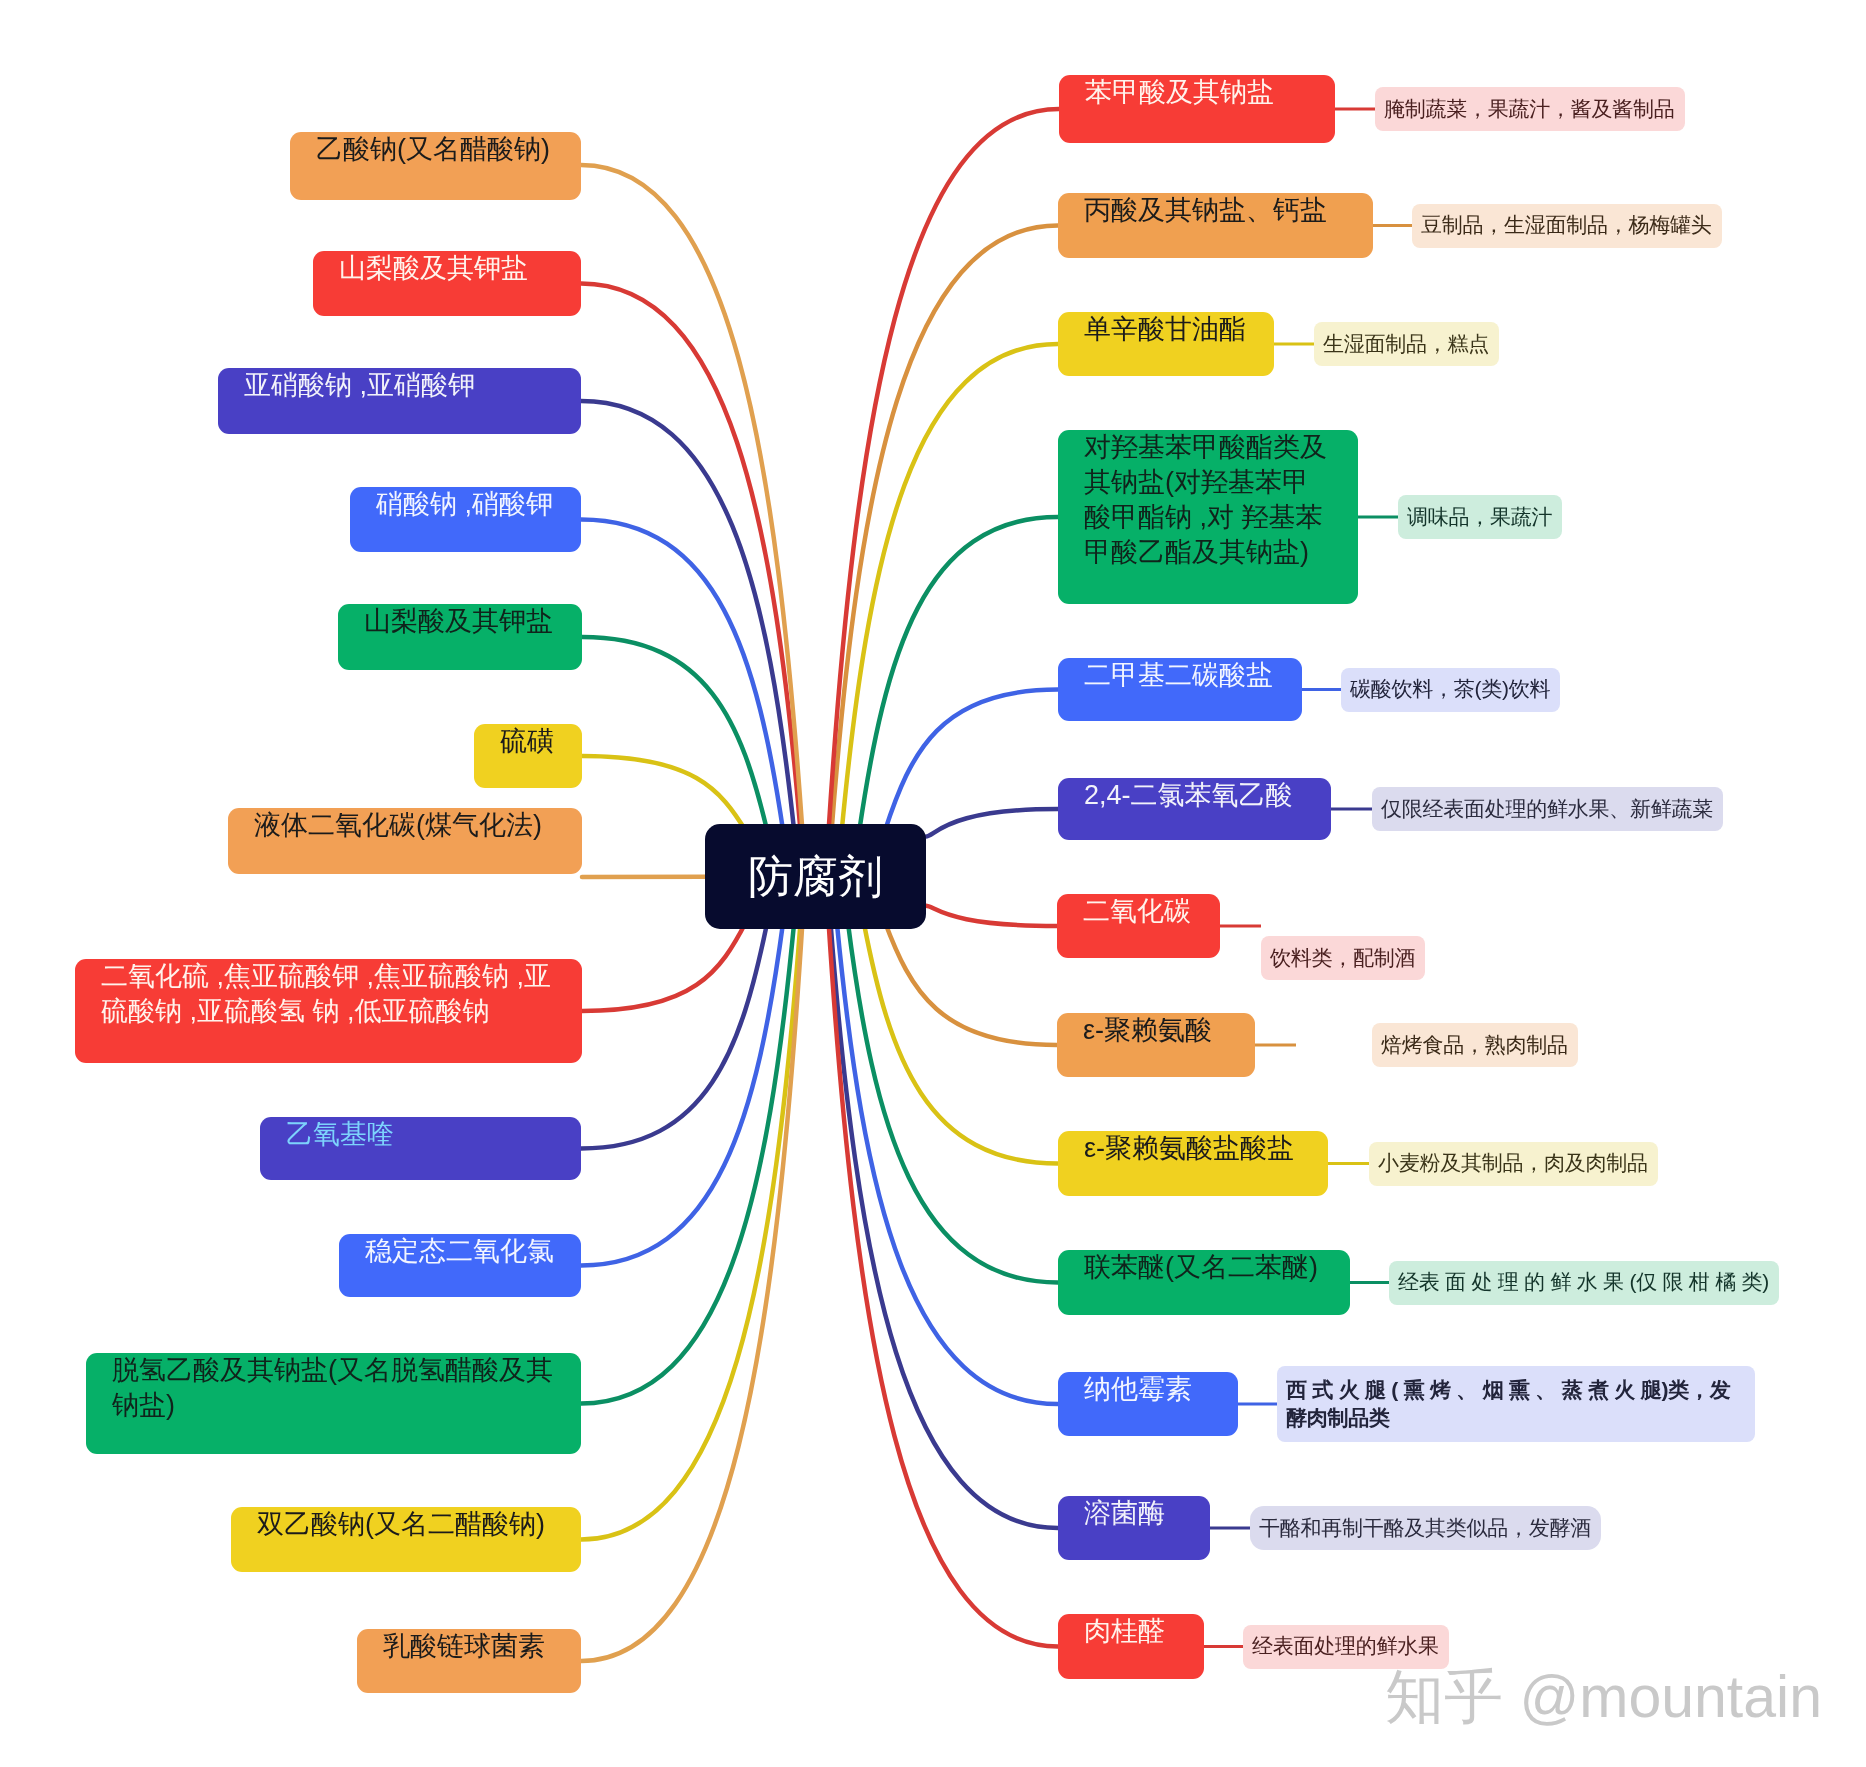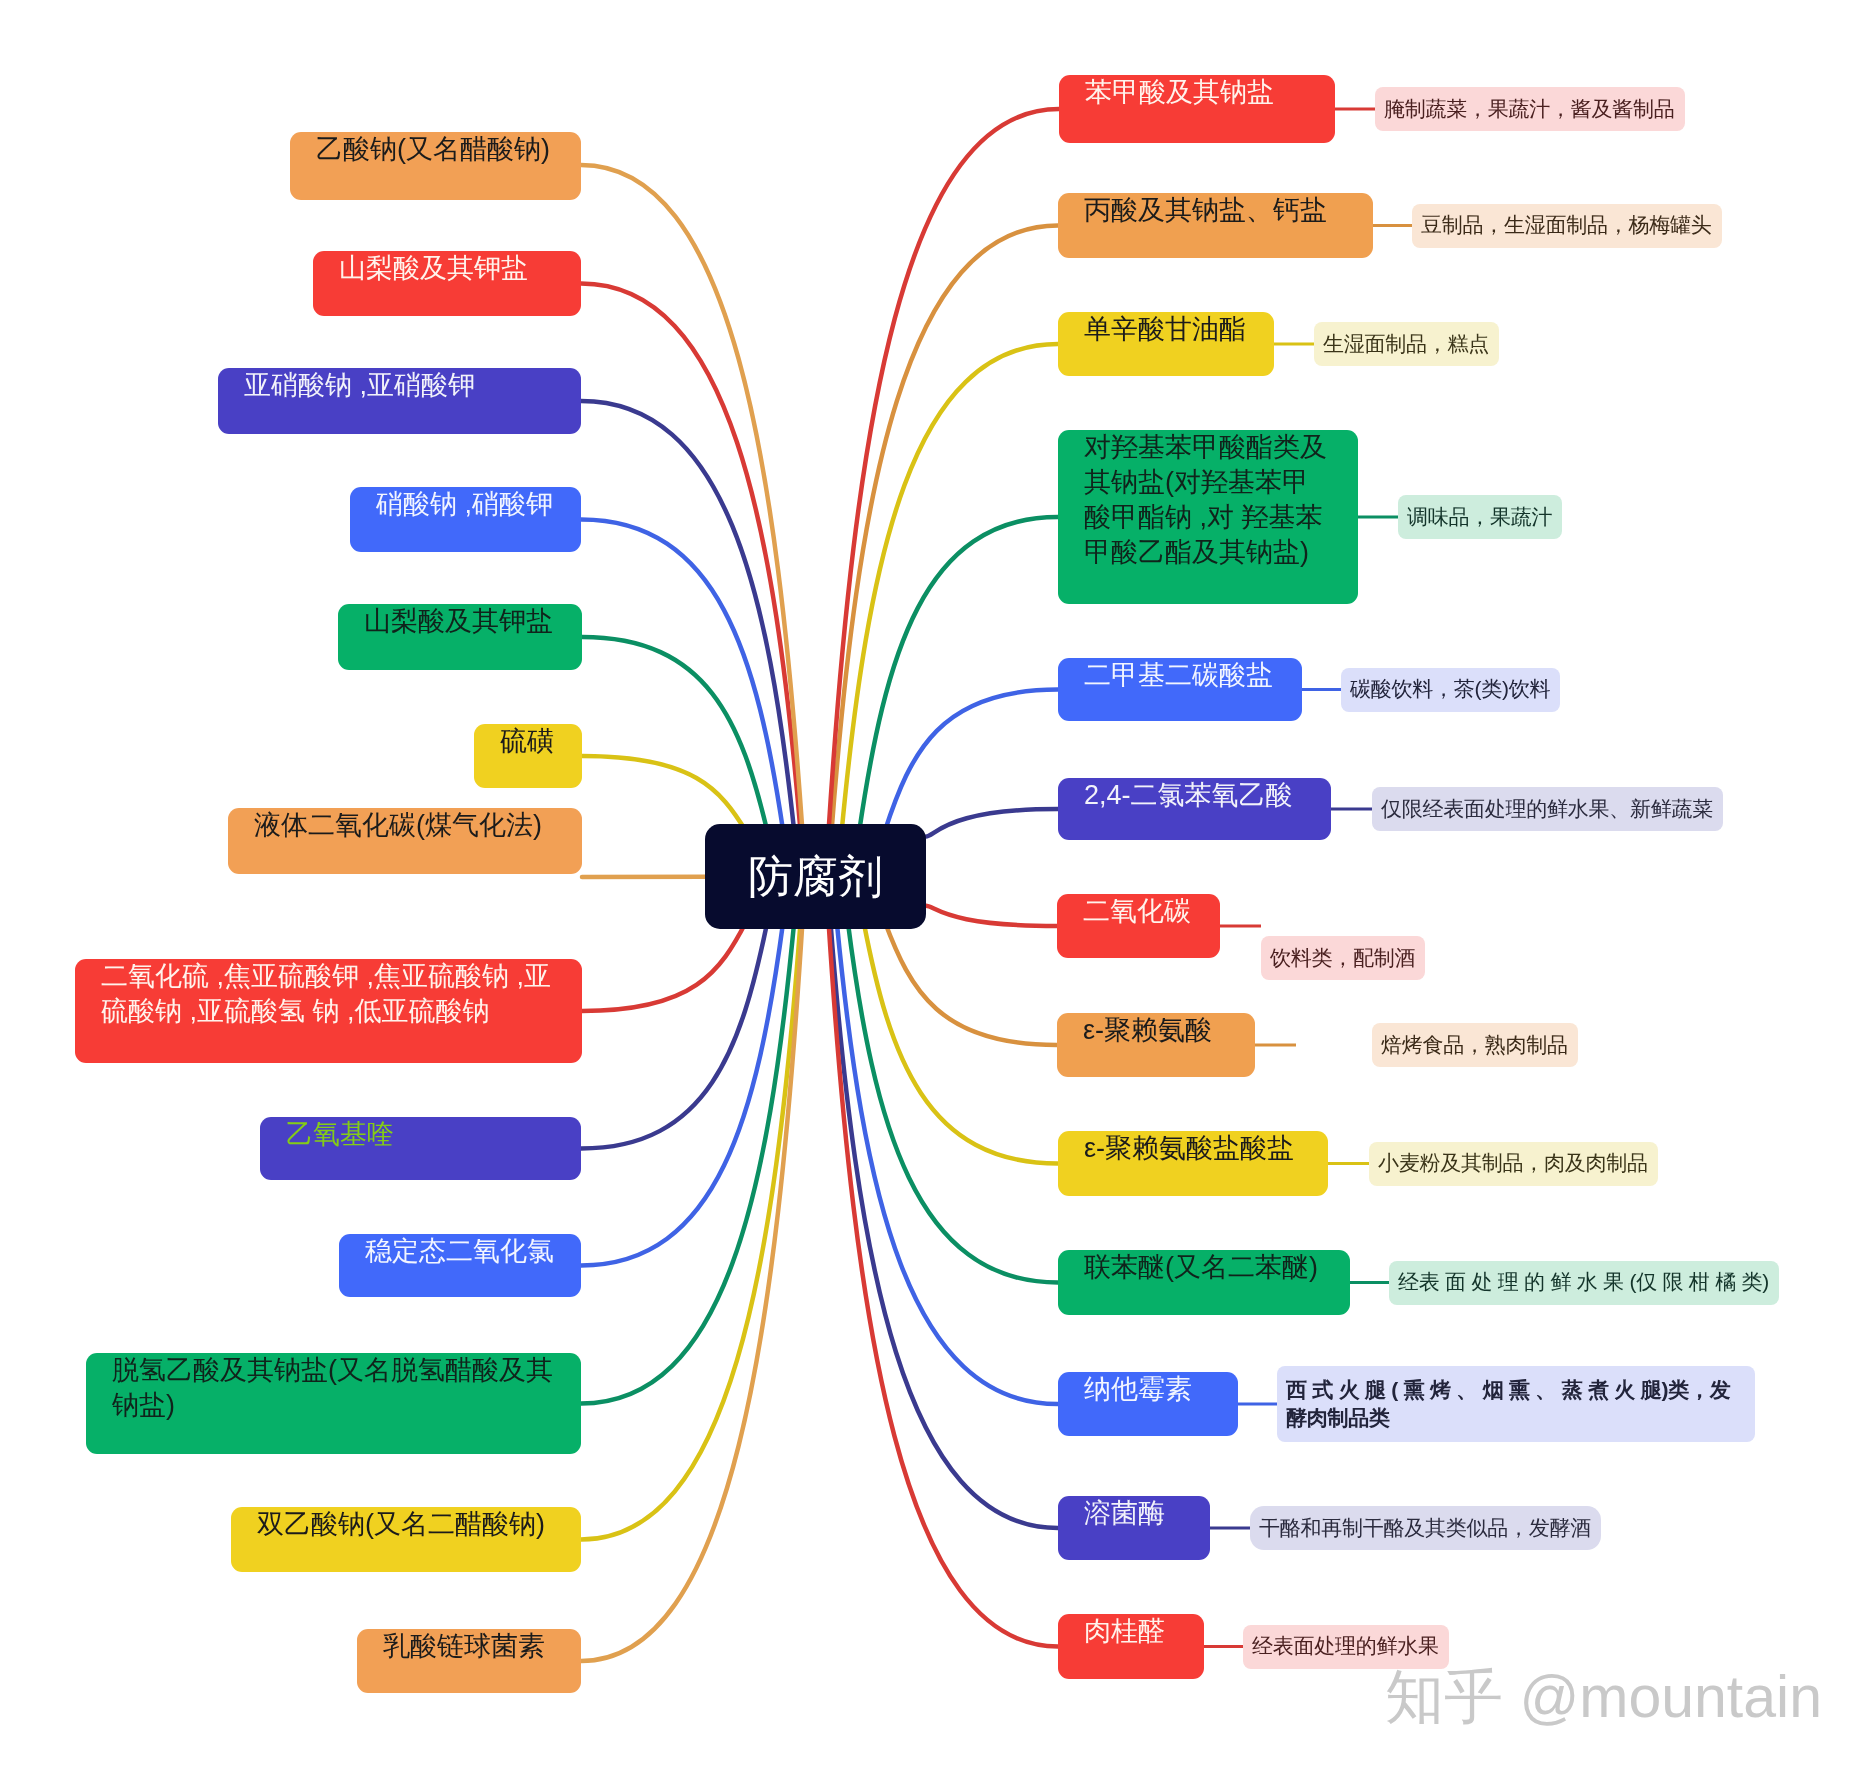"乙氧基喹" div.node { color: #84cc16 -> #7dd3fc }
